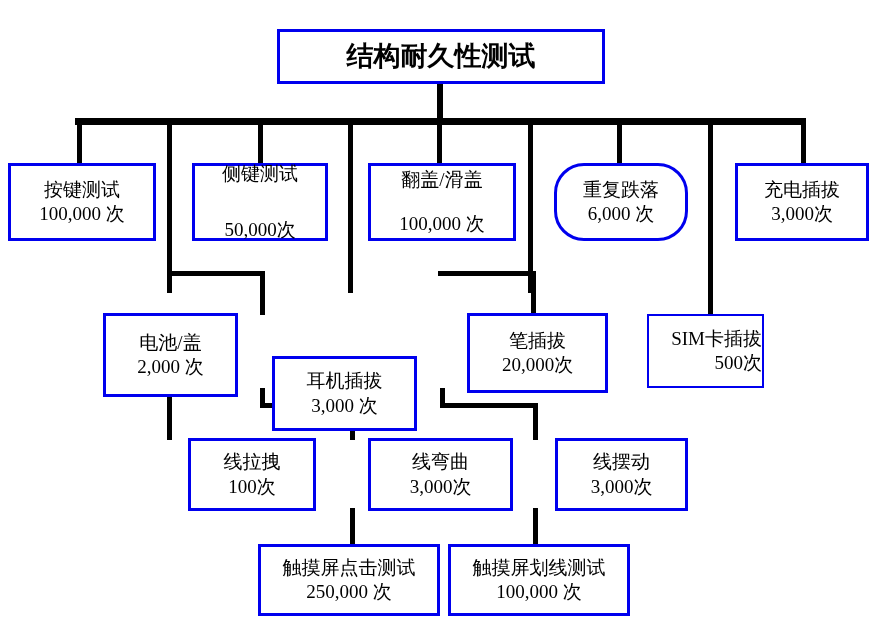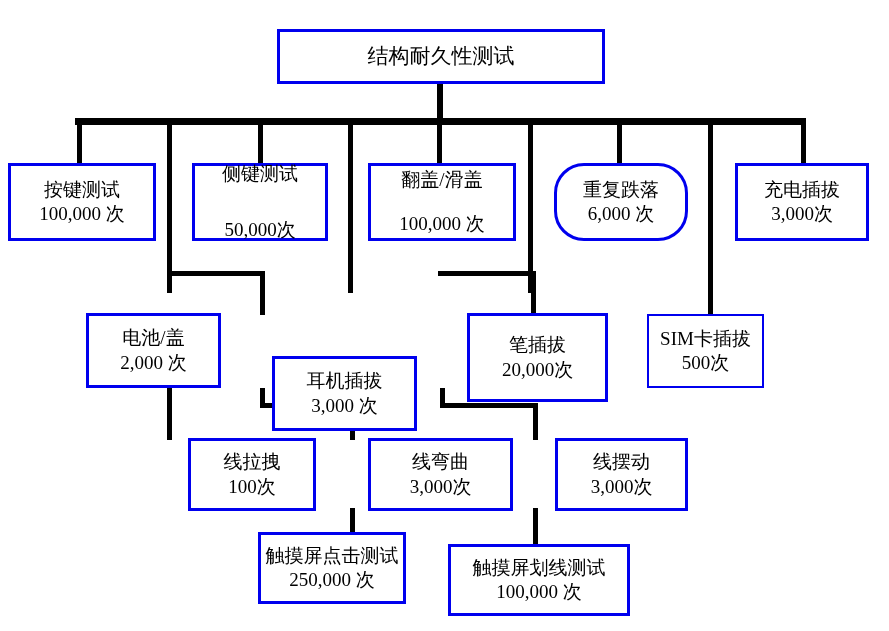"结构耐久性测试" .node.root .n-title { font-size: 21px -> 27px; font-weight: normal -> bold }
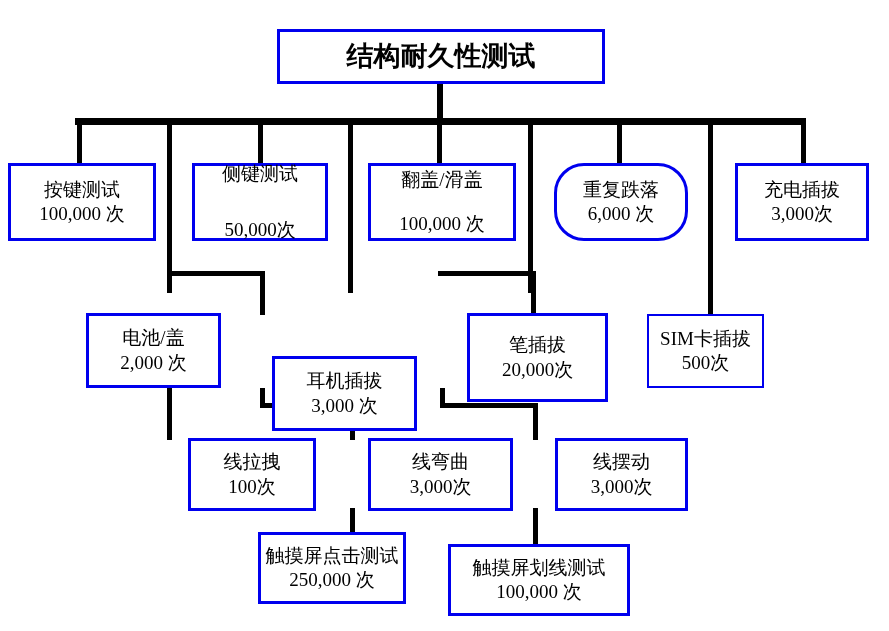"电池/盖" div.node { height: 75px -> 84px; left: 86px -> 103px }
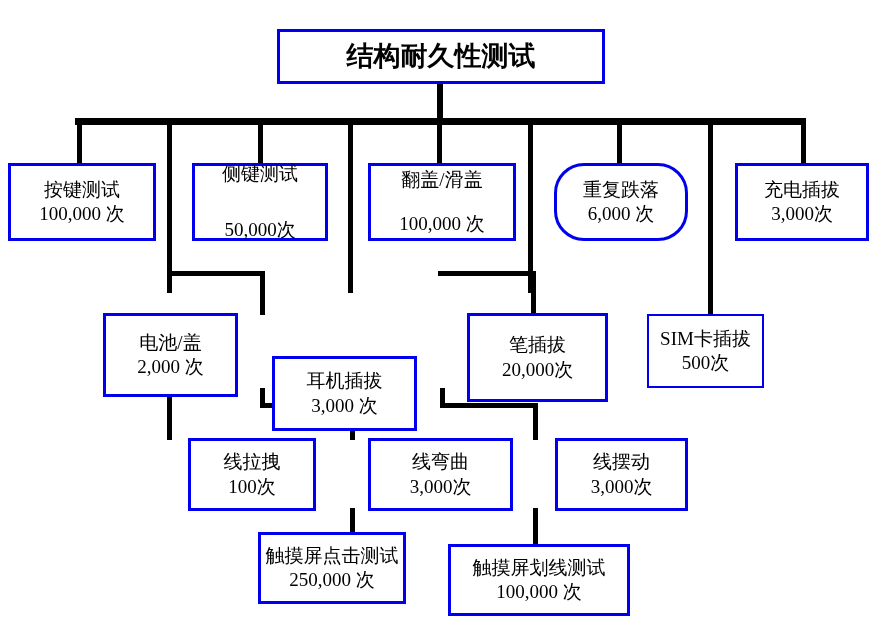"笔插拔" div.node { height: 89px -> 80px }
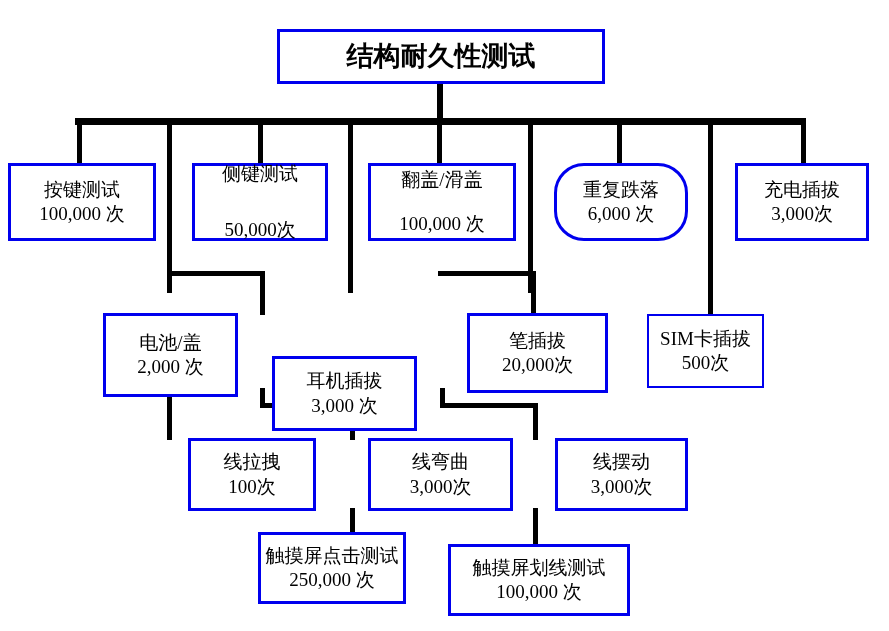"SIM卡插拔" .node.thin { align-items: none -> flex-end }
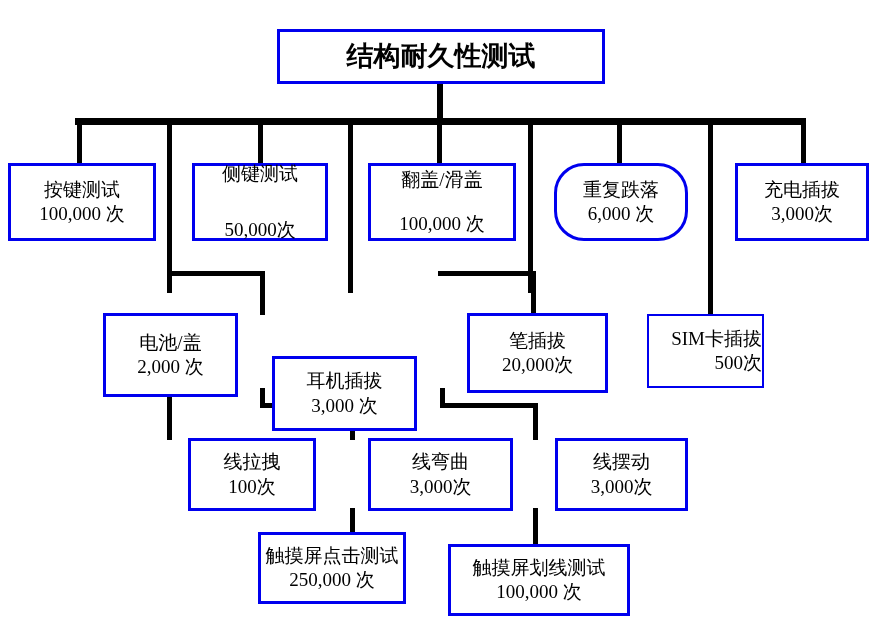"触摸屏点击测试" div.node { top: 532px -> 544px; width: 148px -> 182px }
